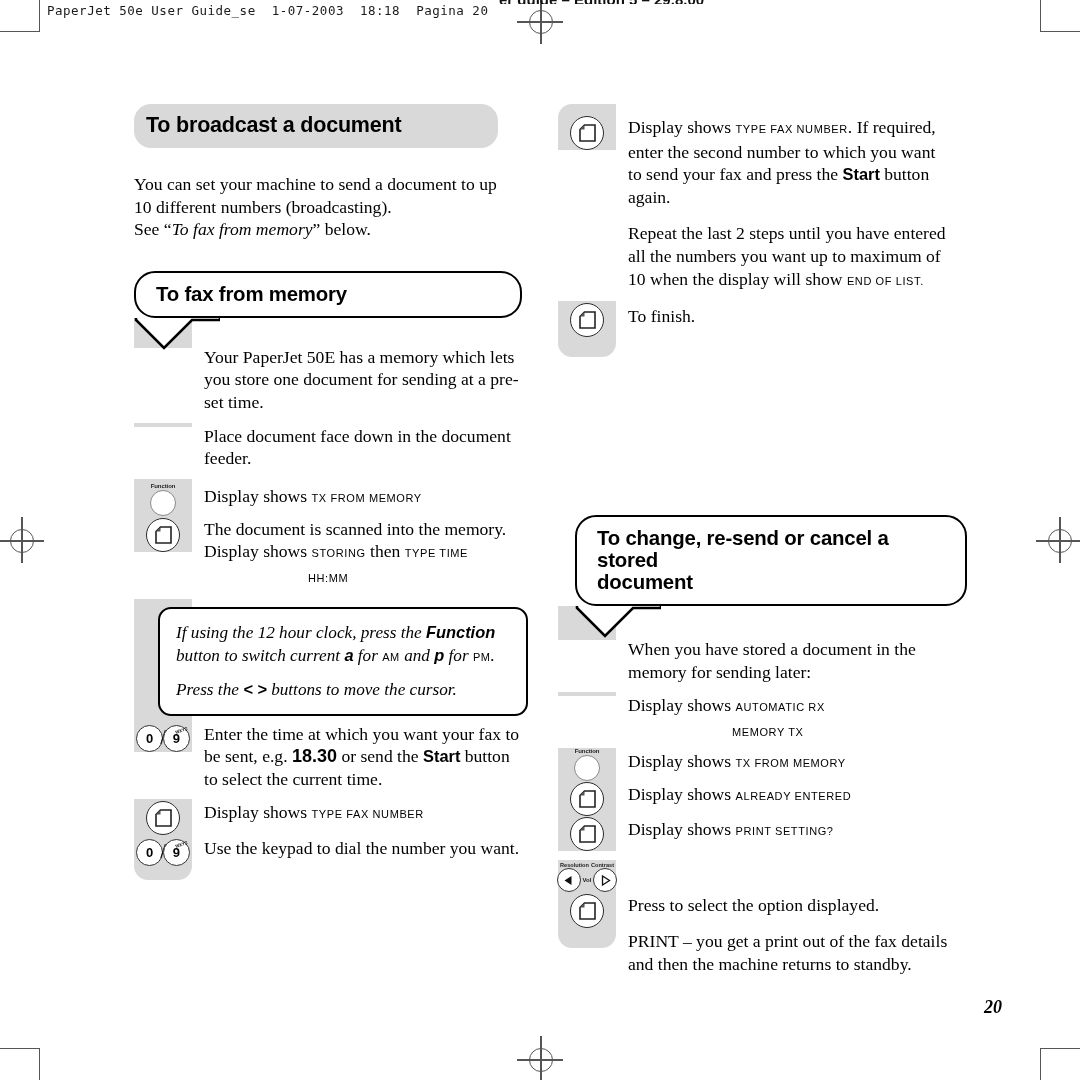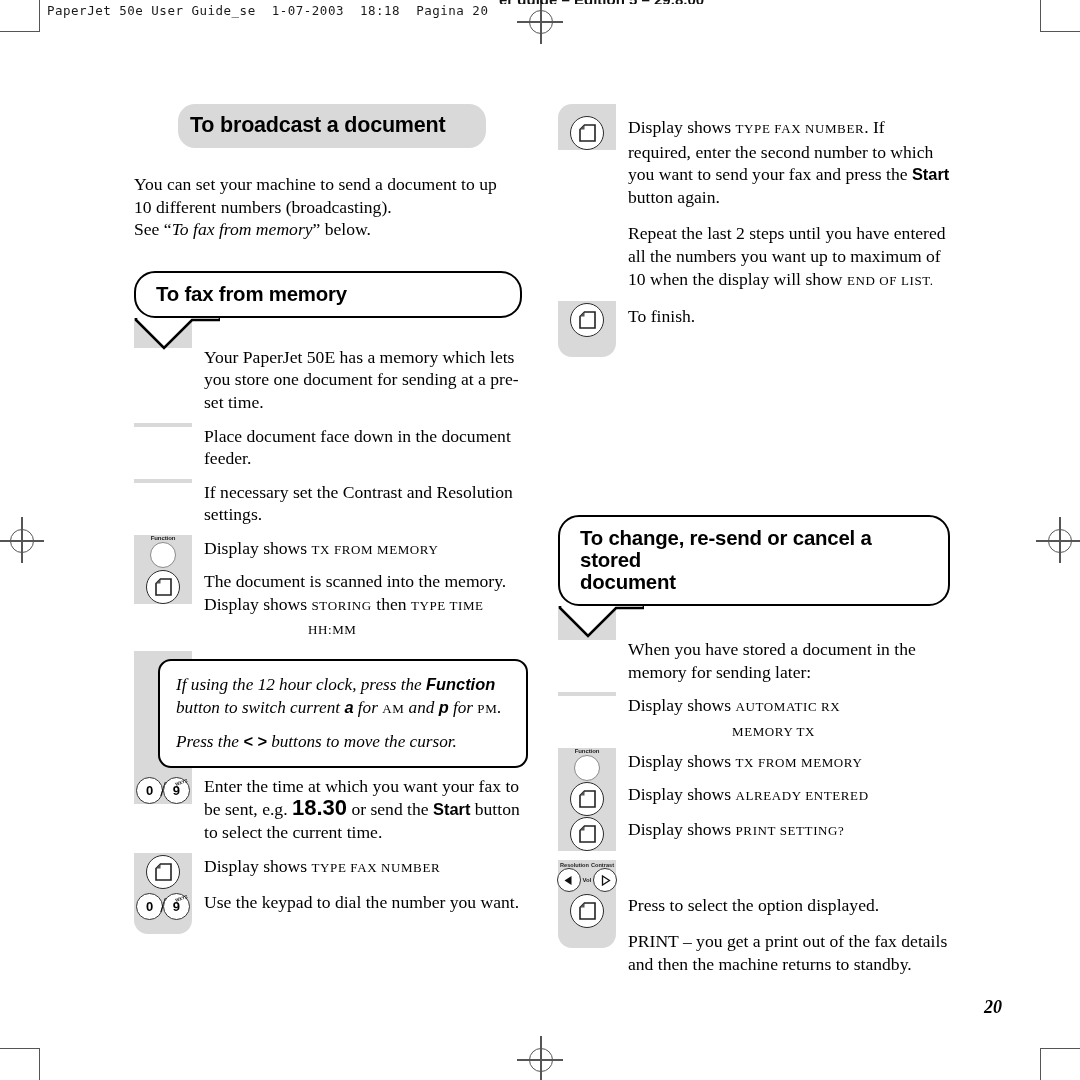"To broadcast a document" .pill-head { margin-left: 44px -> none; width: 308px -> 364px }
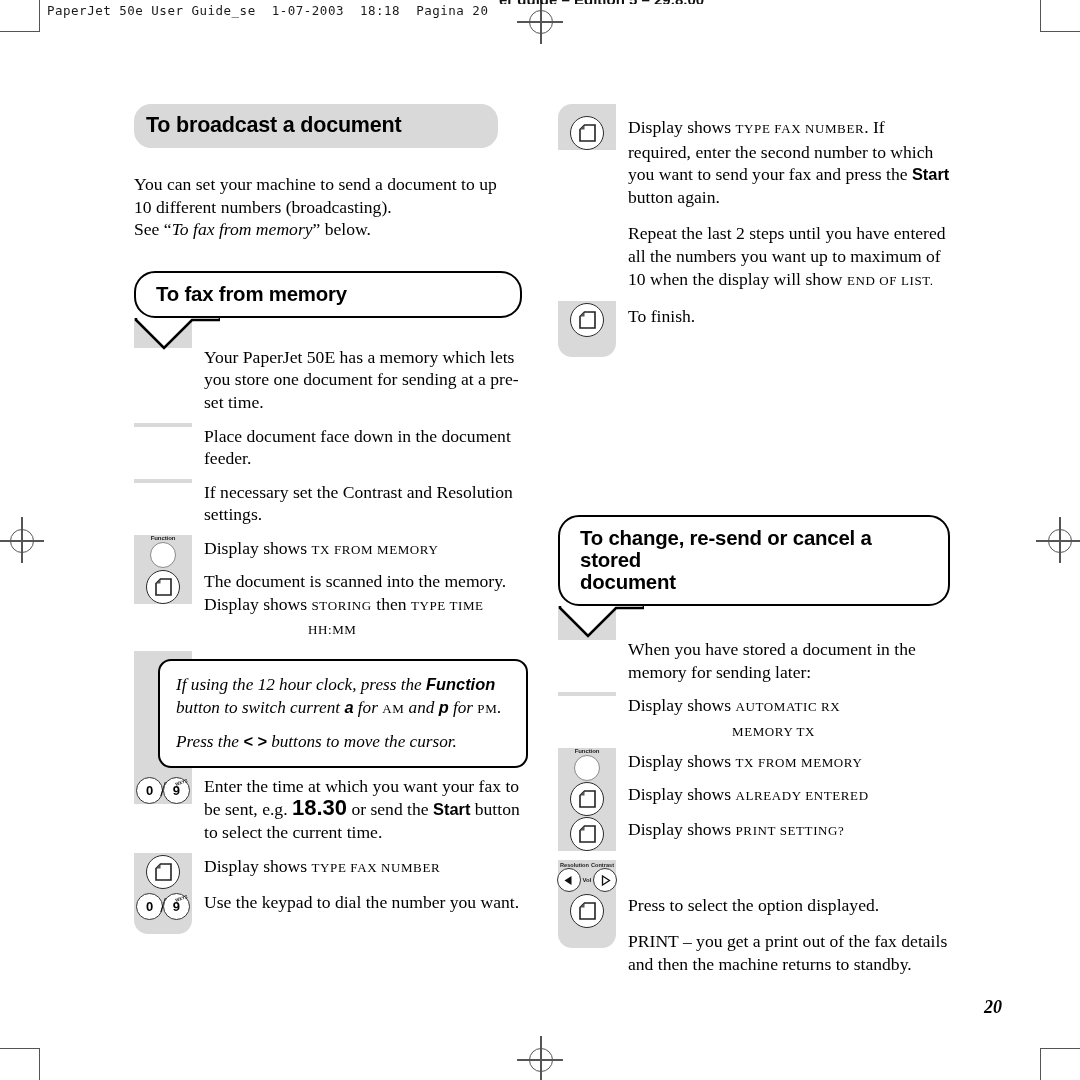"TYPE FAX NUMBER" .lcd { font-family: Liberation Serif, serif -> Liberation Sans, sans-serif; font-size: 13px -> 11px }
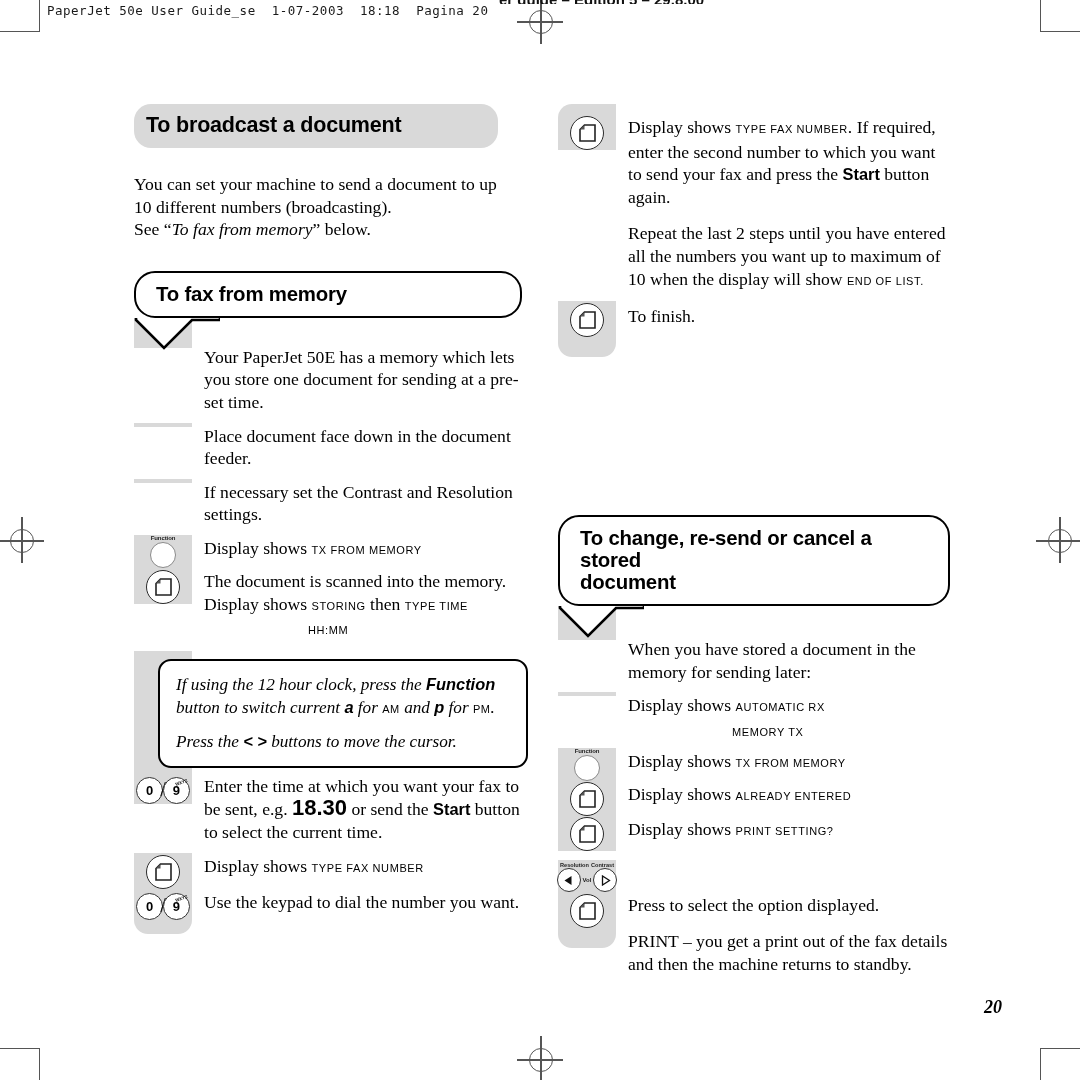"If necessary set the Contrast" div.content { html: <div> <p>If necessary set the Contrast and Resolution settings.</p> </div> -> none }
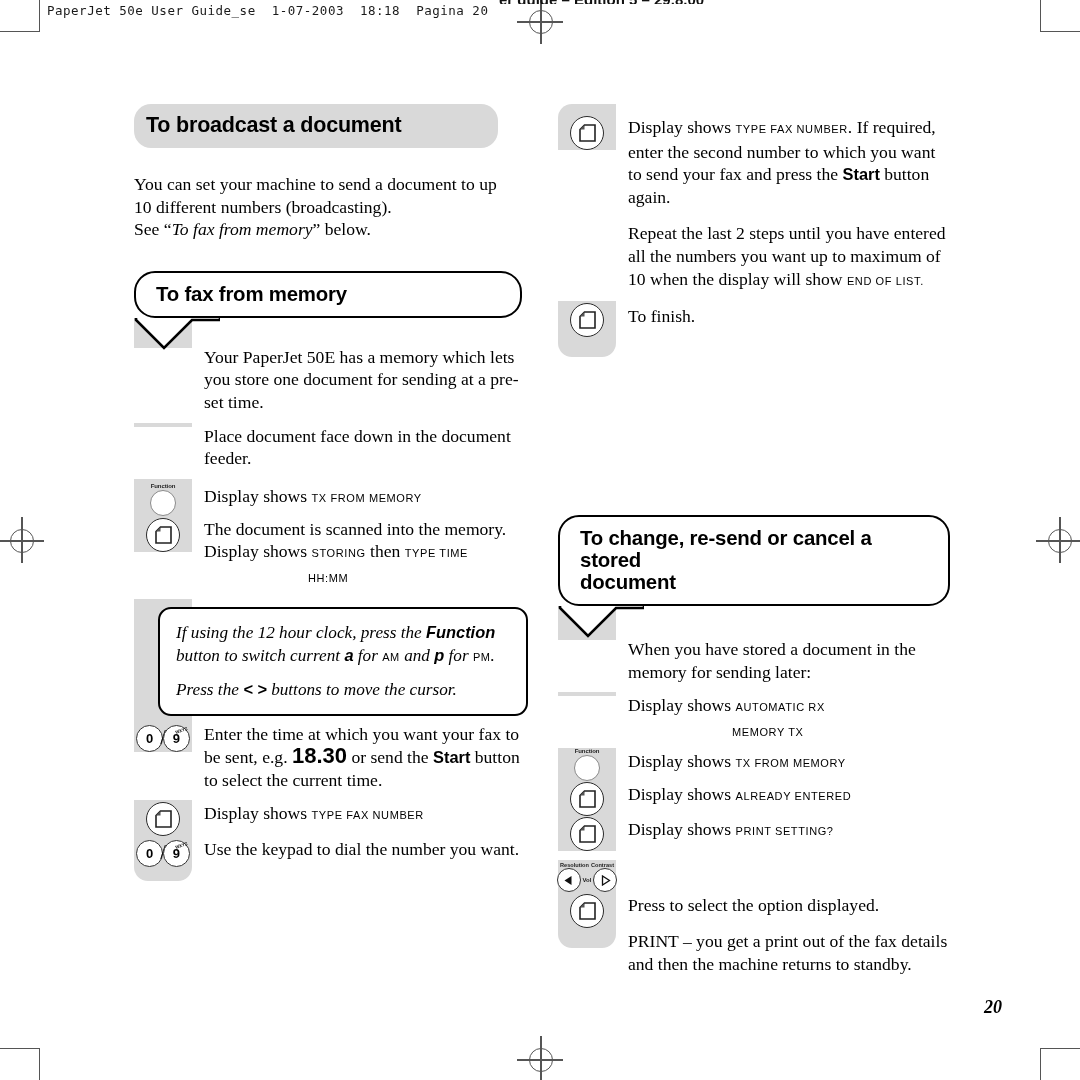"To change, re-send or cancel" div.bubble-wrap { margin-left: none -> 17px }
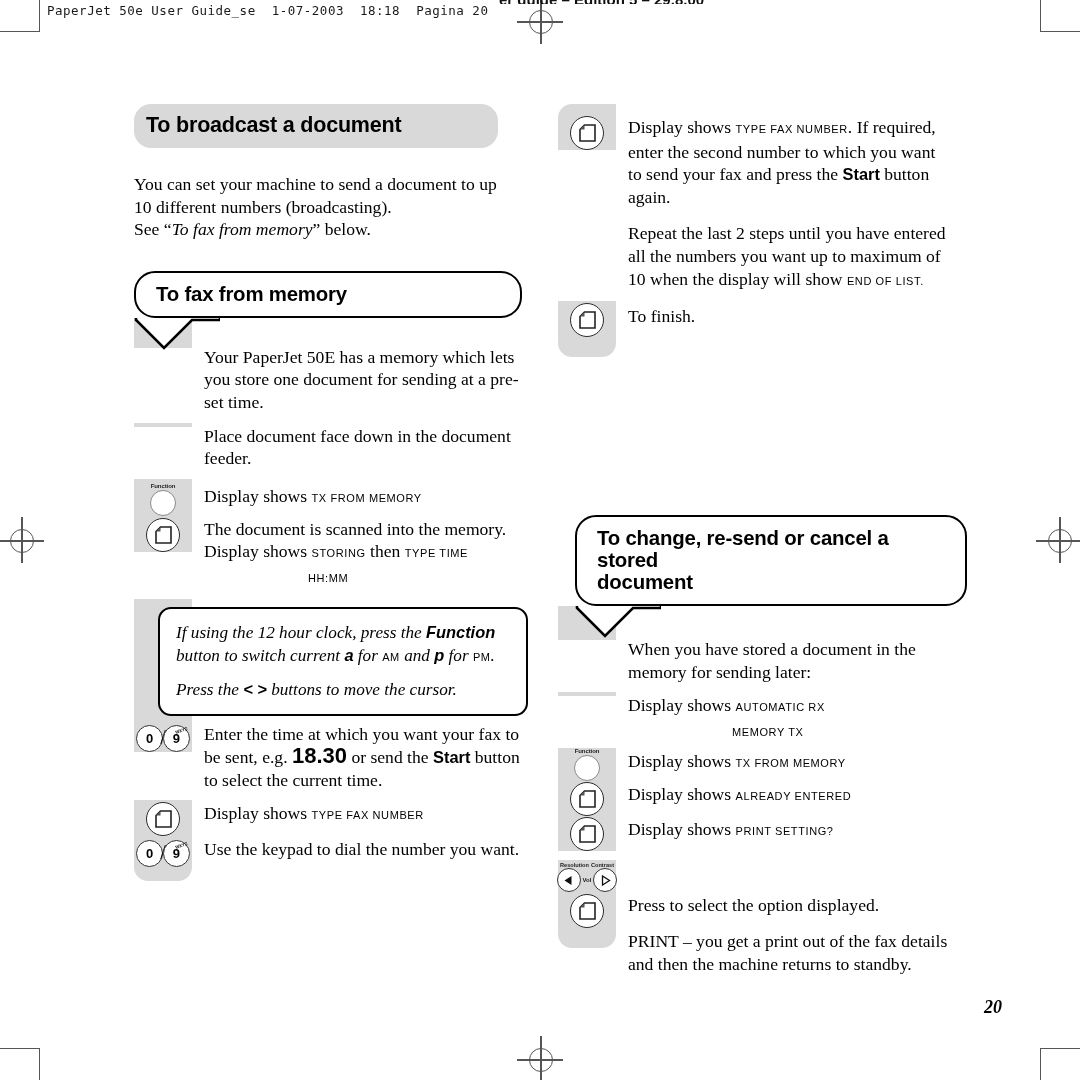"18.30" span.bsans { font-size: 22px -> 18px }
